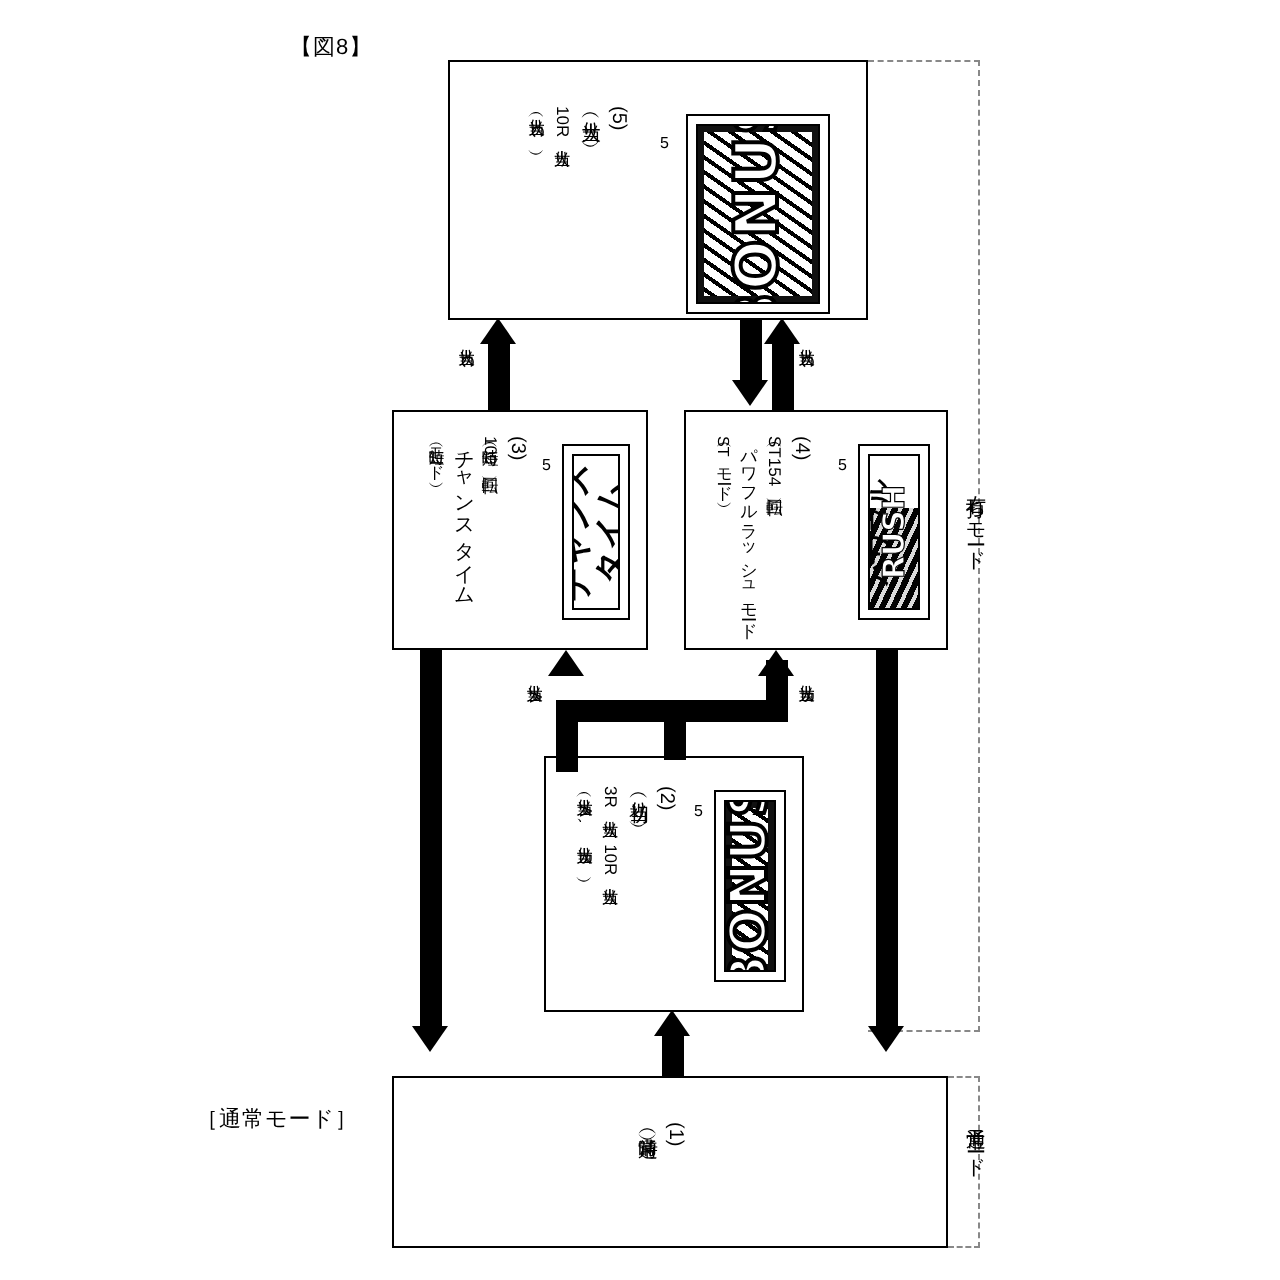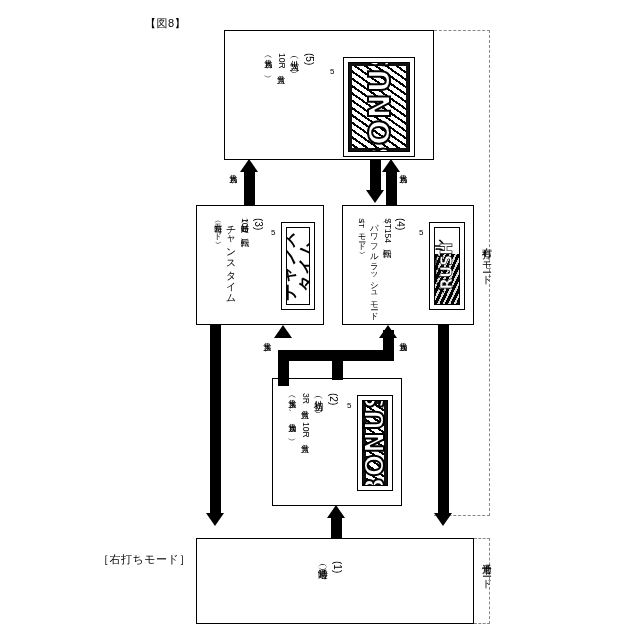"［右打ちモード］" div.flow-label { text: 右打ち -> 通常 }
